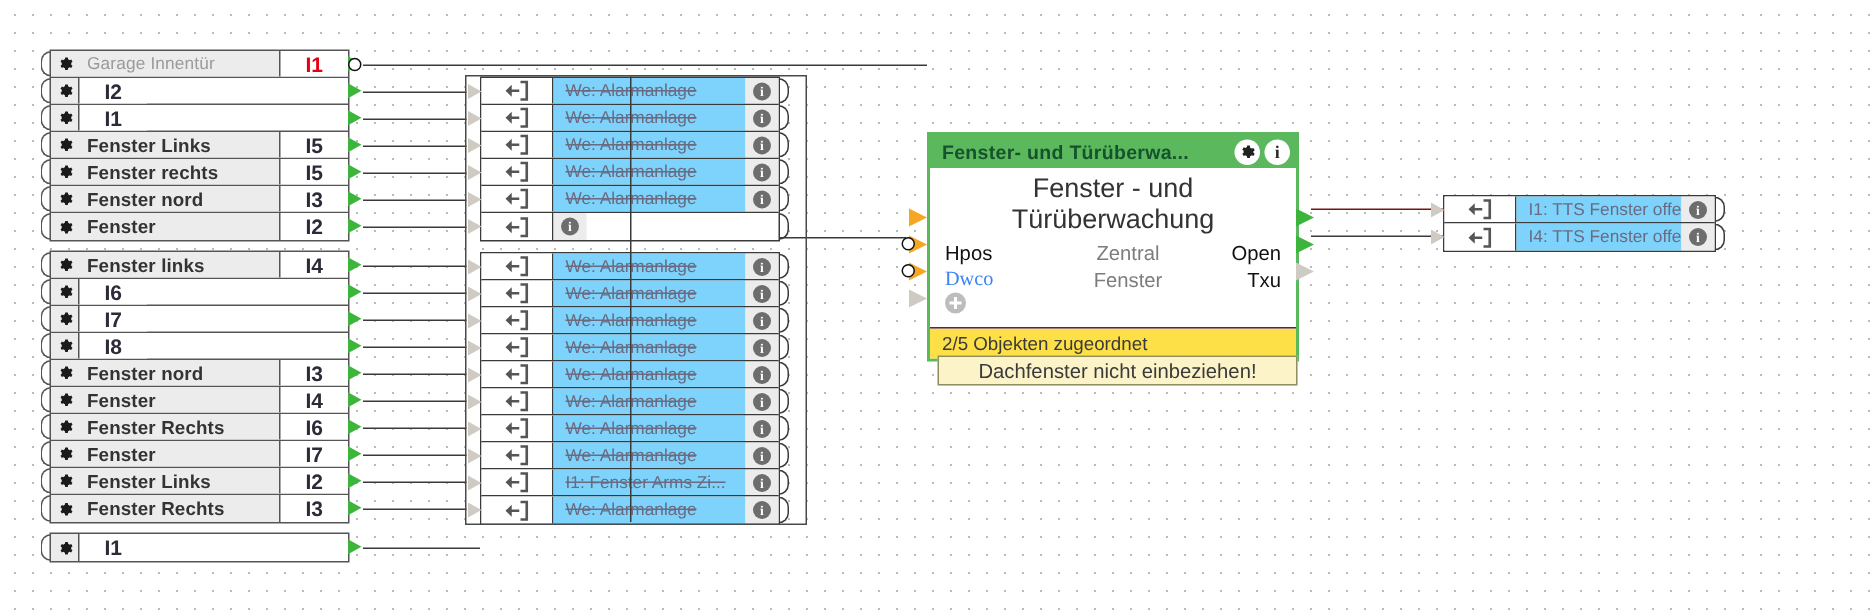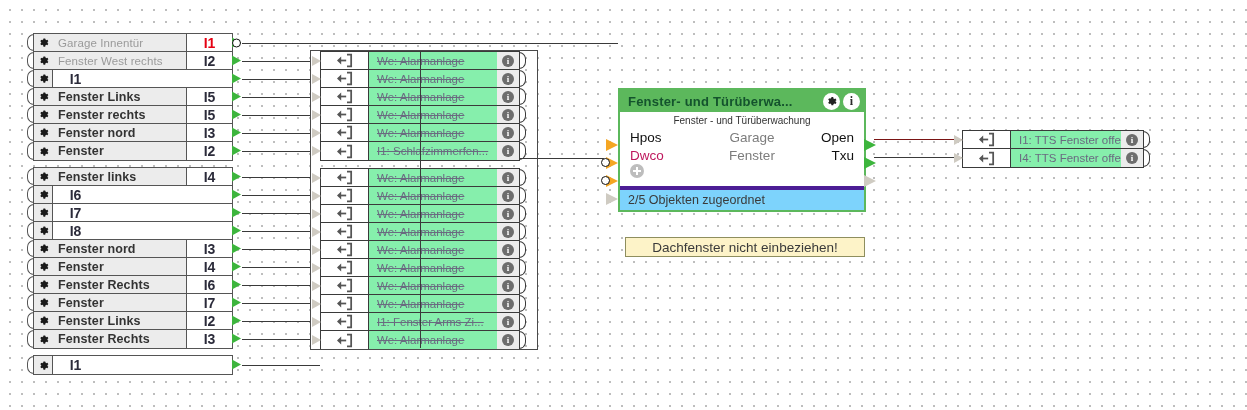"Fenster West rechts" div.namecell { html: <div>Fenster West rechts</div> -> none }
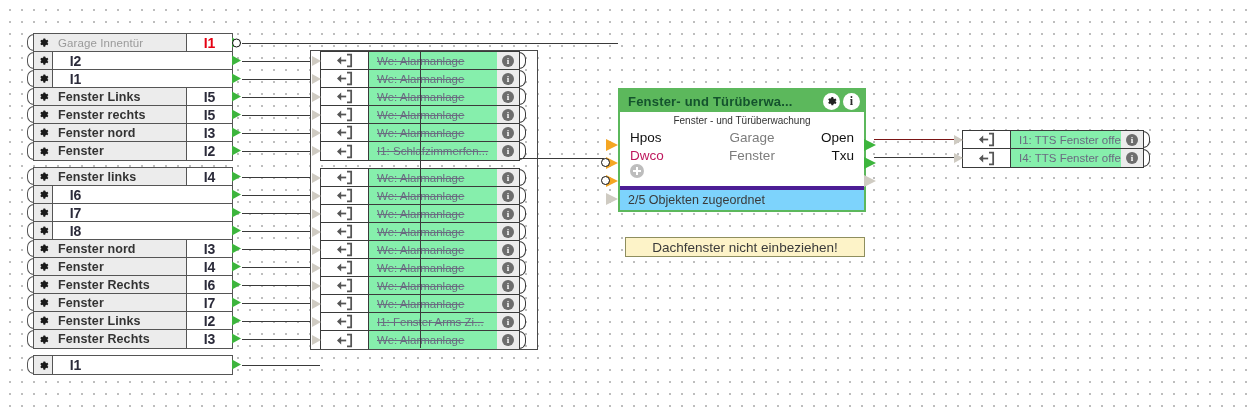"We: Alarmanlage" .tgtrow .lblcell { background: #86efac -> #7dd3fc }
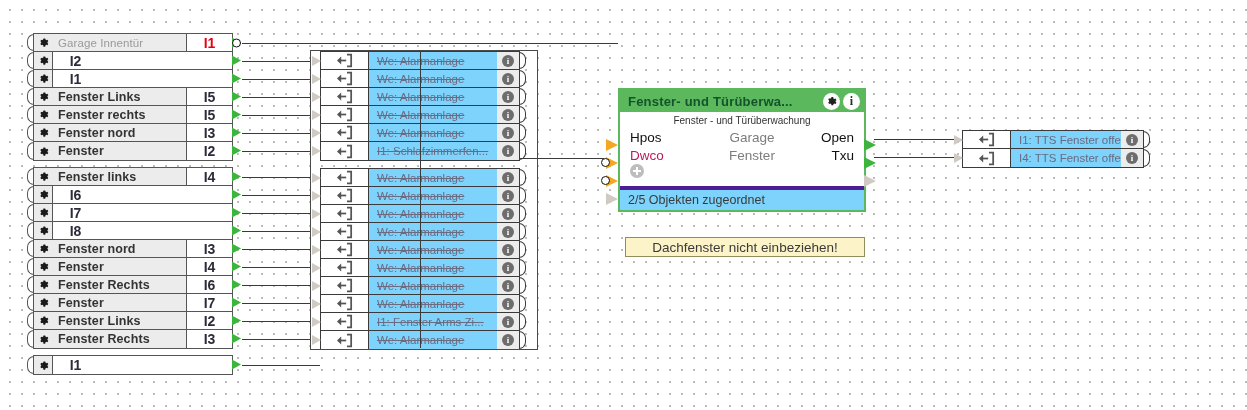"Fenster - und Türüberwachung" .fblock .subtitle { font-size: 10px -> 18px }
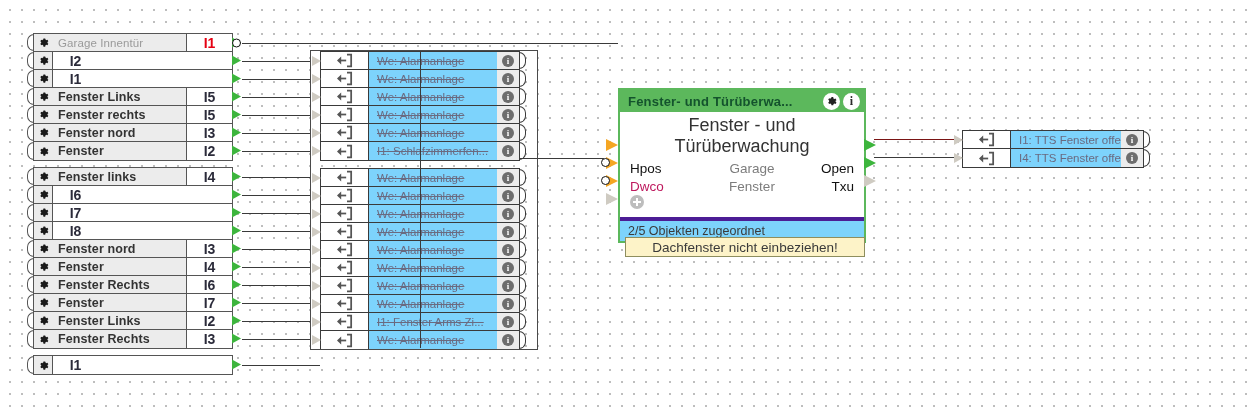"I1: Schlafzimmerfen..." div.lblcell { html: <div> <span>I1: Schlafzimmerfen...</span> </div> -> none }
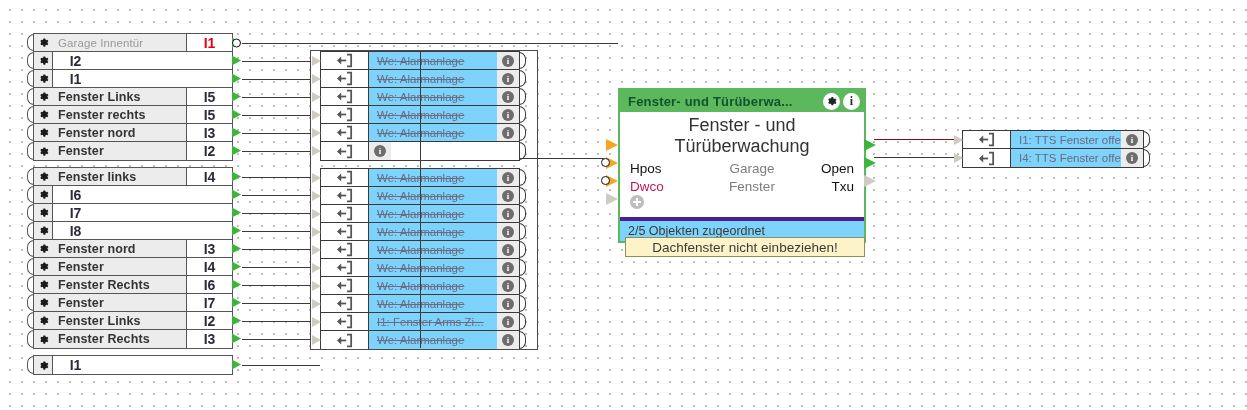"Garage" div.pc { text: Garage -> Zentral }
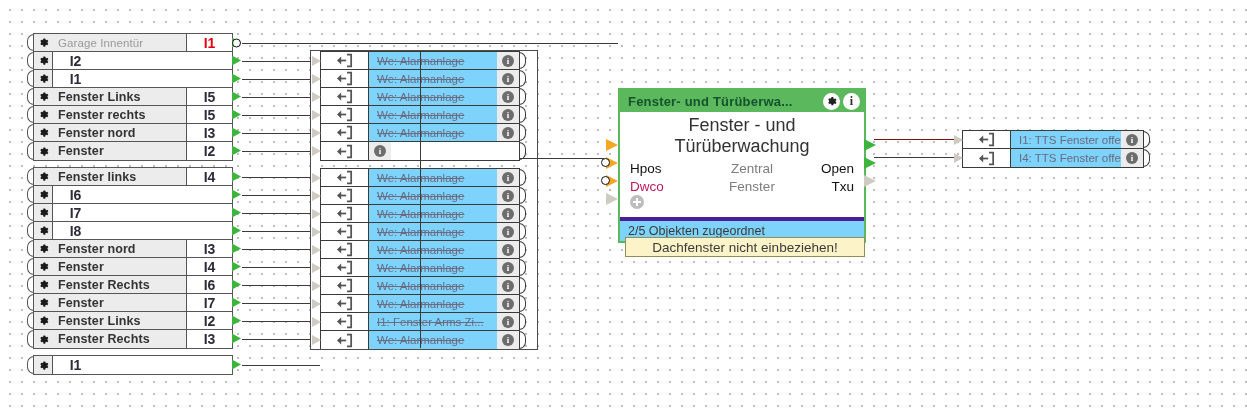"Dwco" .prow .pl.red { color: #be185d -> #3b82f6; font-family: none -> Liberation Serif, serif }
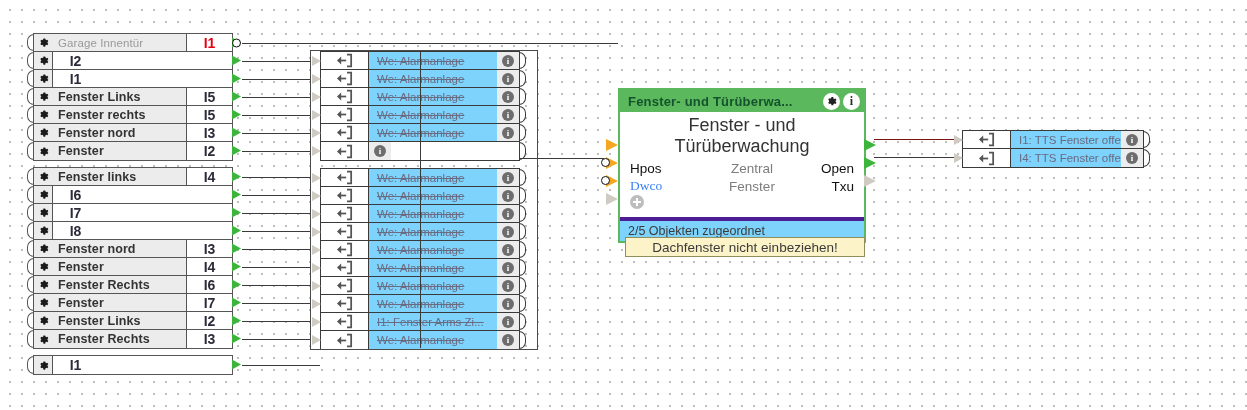"2/5 Objekten zugeordnet" .fblock .statusbar { background: #7dd3fc -> #fde047; border-top: 4px solid #4c1d95 -> 1px solid #4c1d95 }
